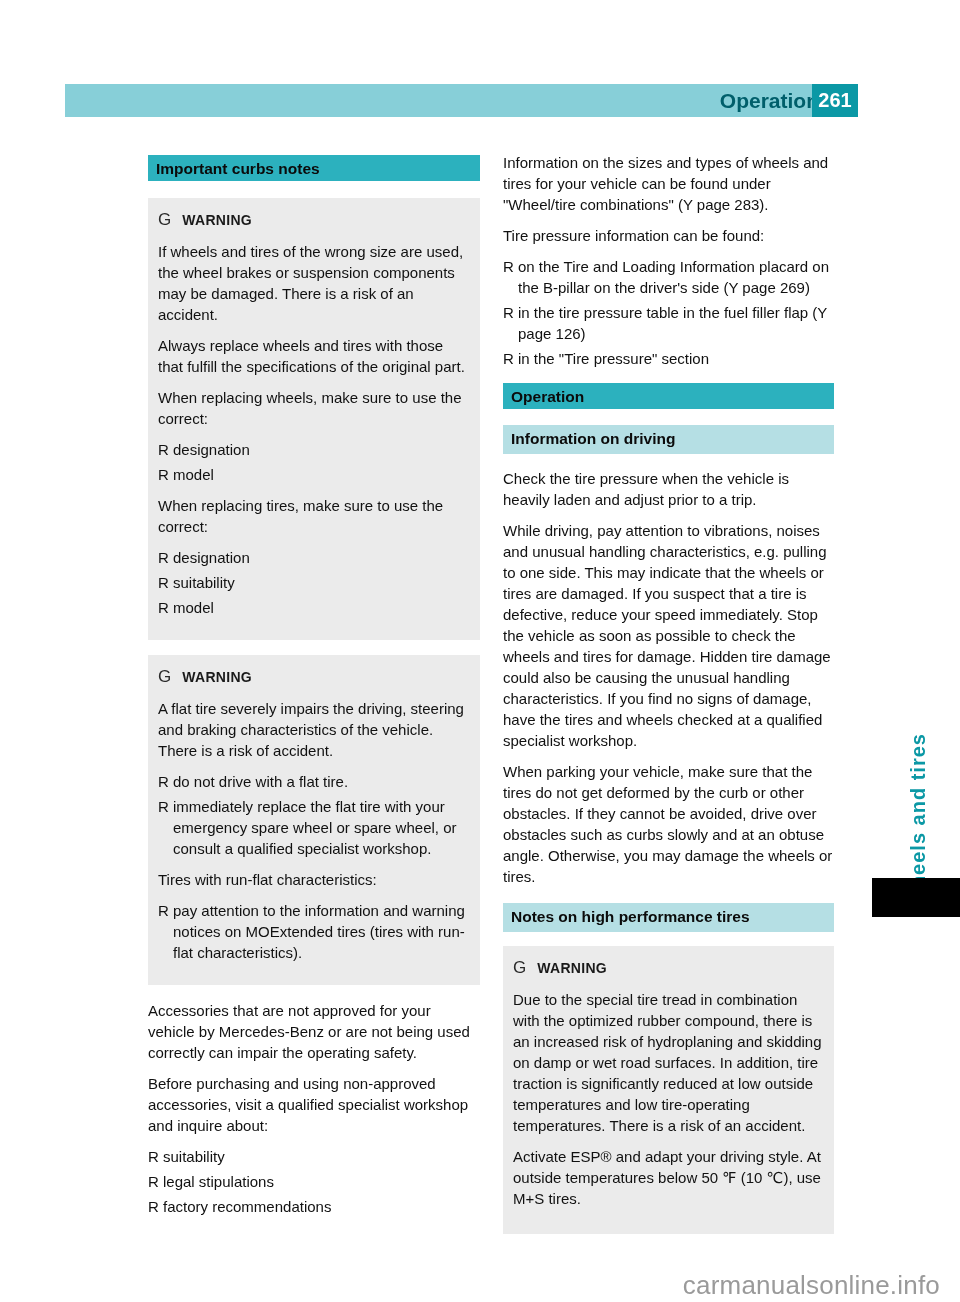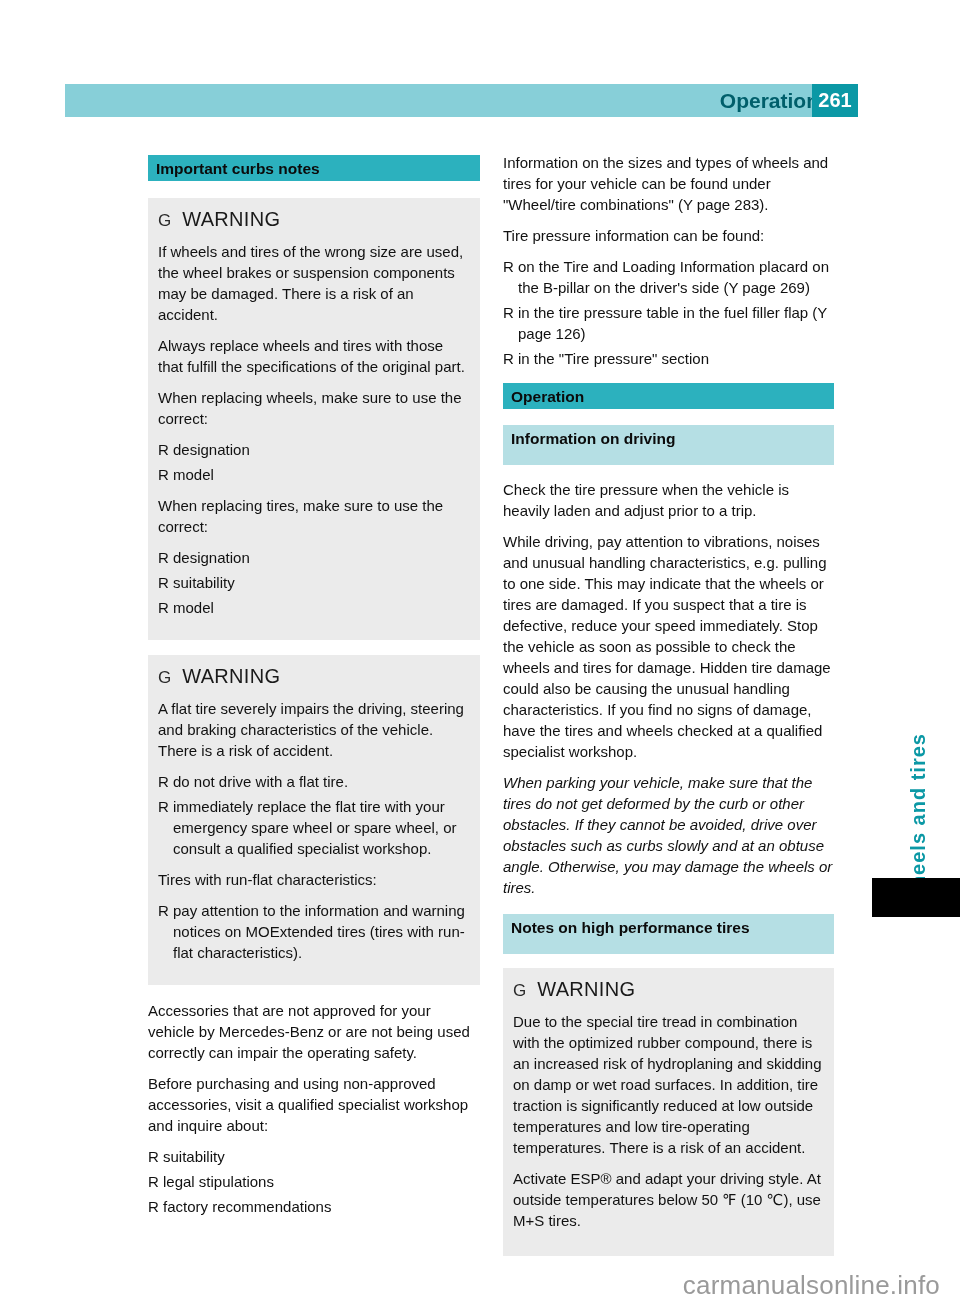"WARNING" .warn-title { font-size: 20px -> 14px; font-weight: normal -> bold }
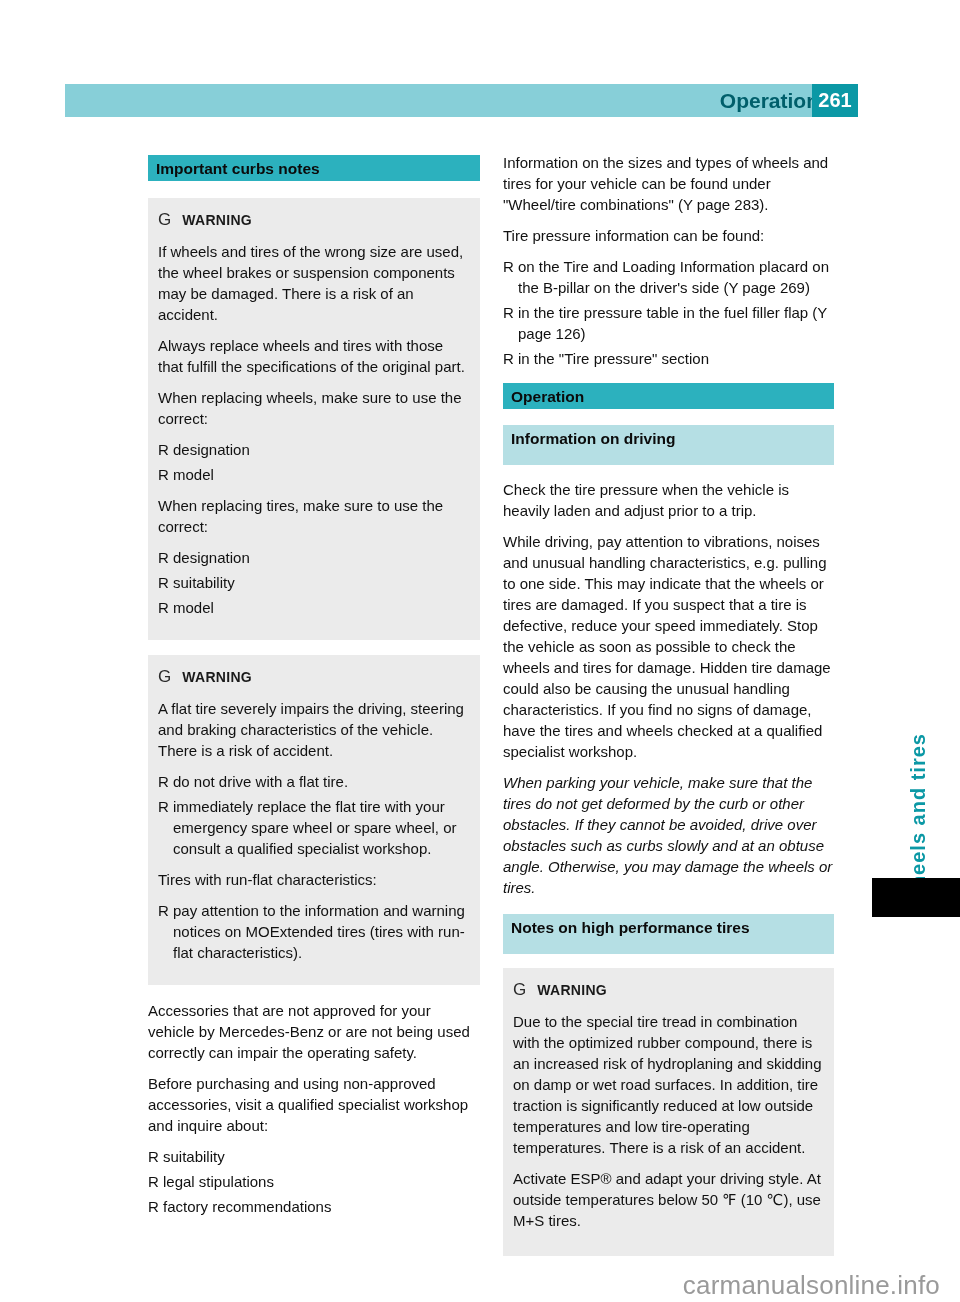"Information on driving" .sub-header { height: 40px -> 29px }
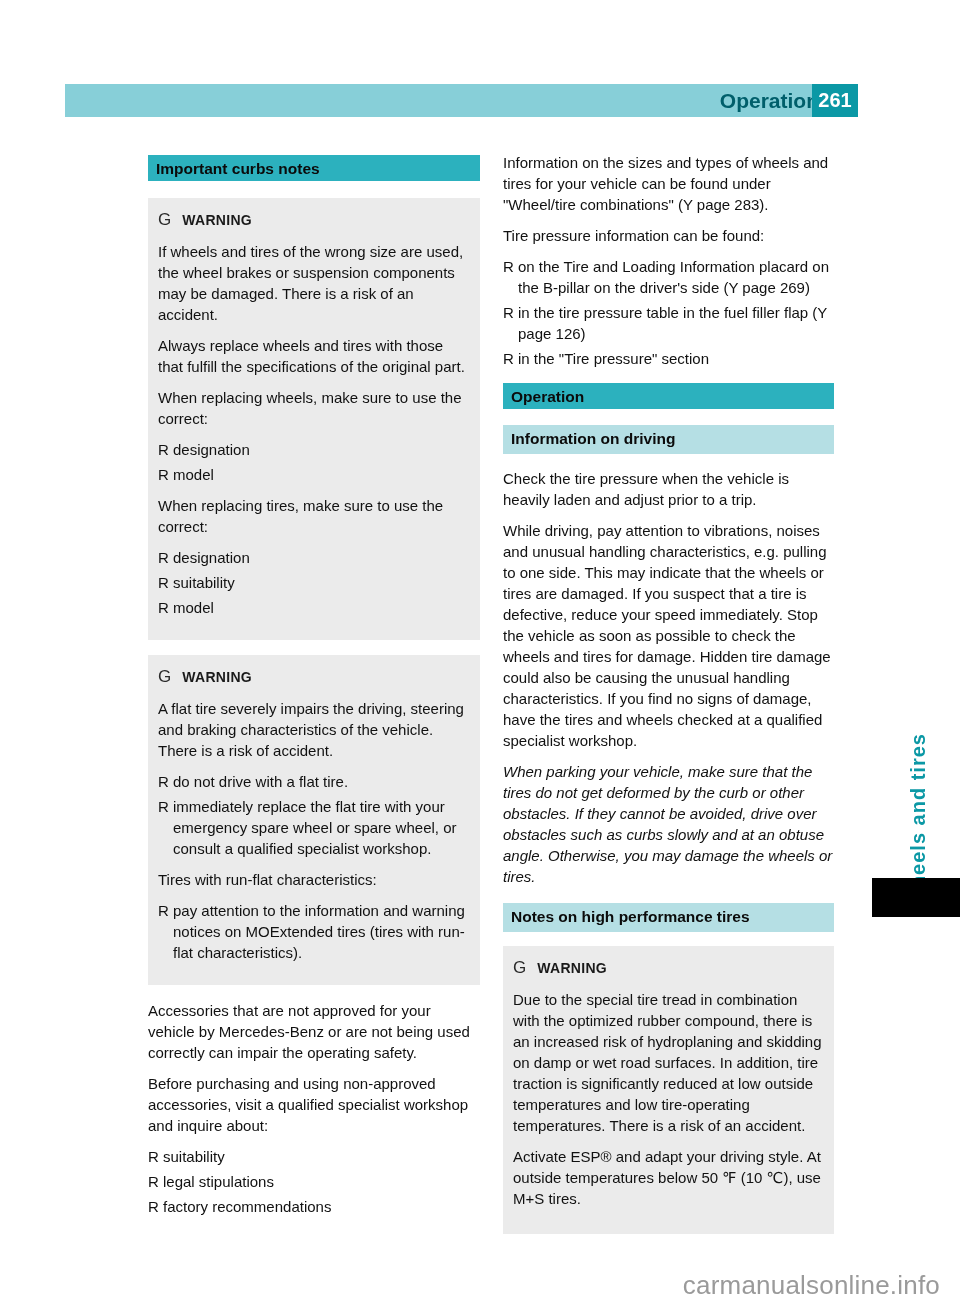"When parking your vehicle, make" p.body { font-style: italic -> none }
